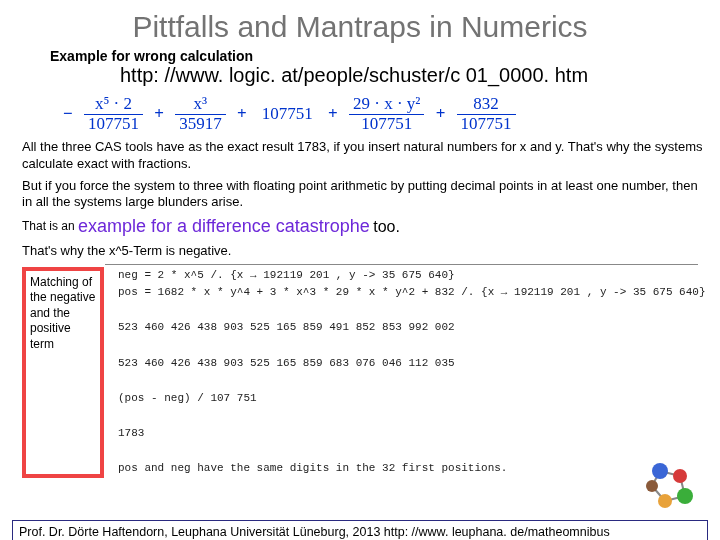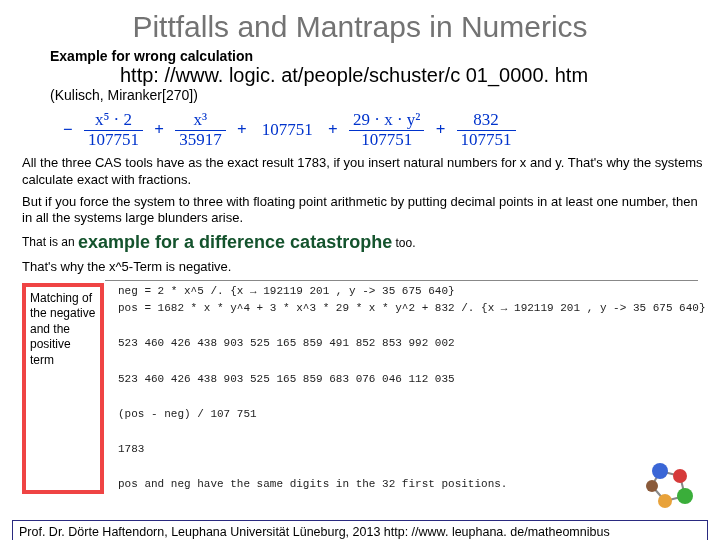"(Kulisch, Miranker[270])" span.ref { html: <span>(Kulisch, Miranker[270])</span> -> none }
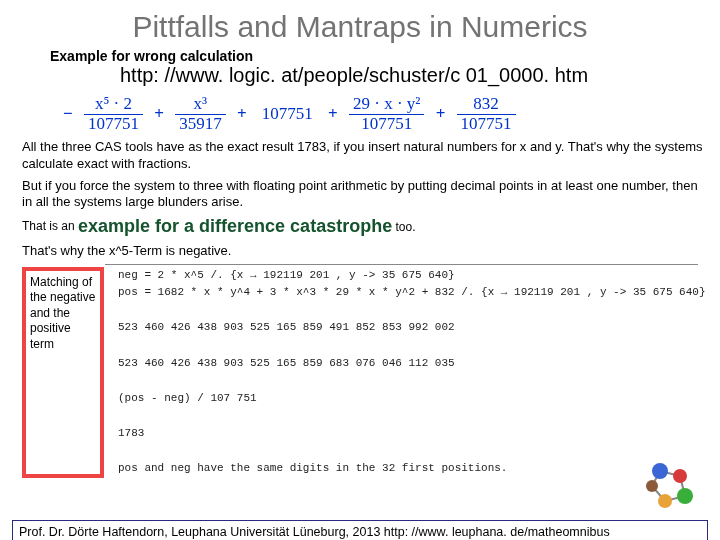"example for a difference catastrophe" .cat { color: #14532d -> #6d28d9; font-weight: bold -> none }
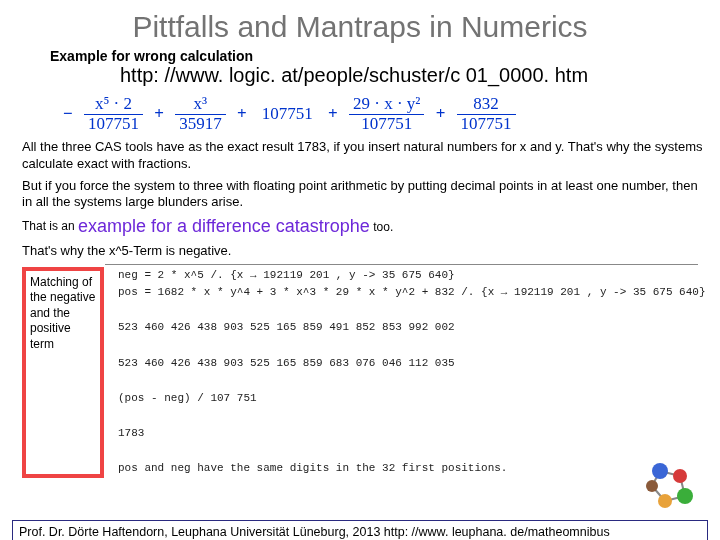"too." .after-cat { font-size: 12px -> 16px }
